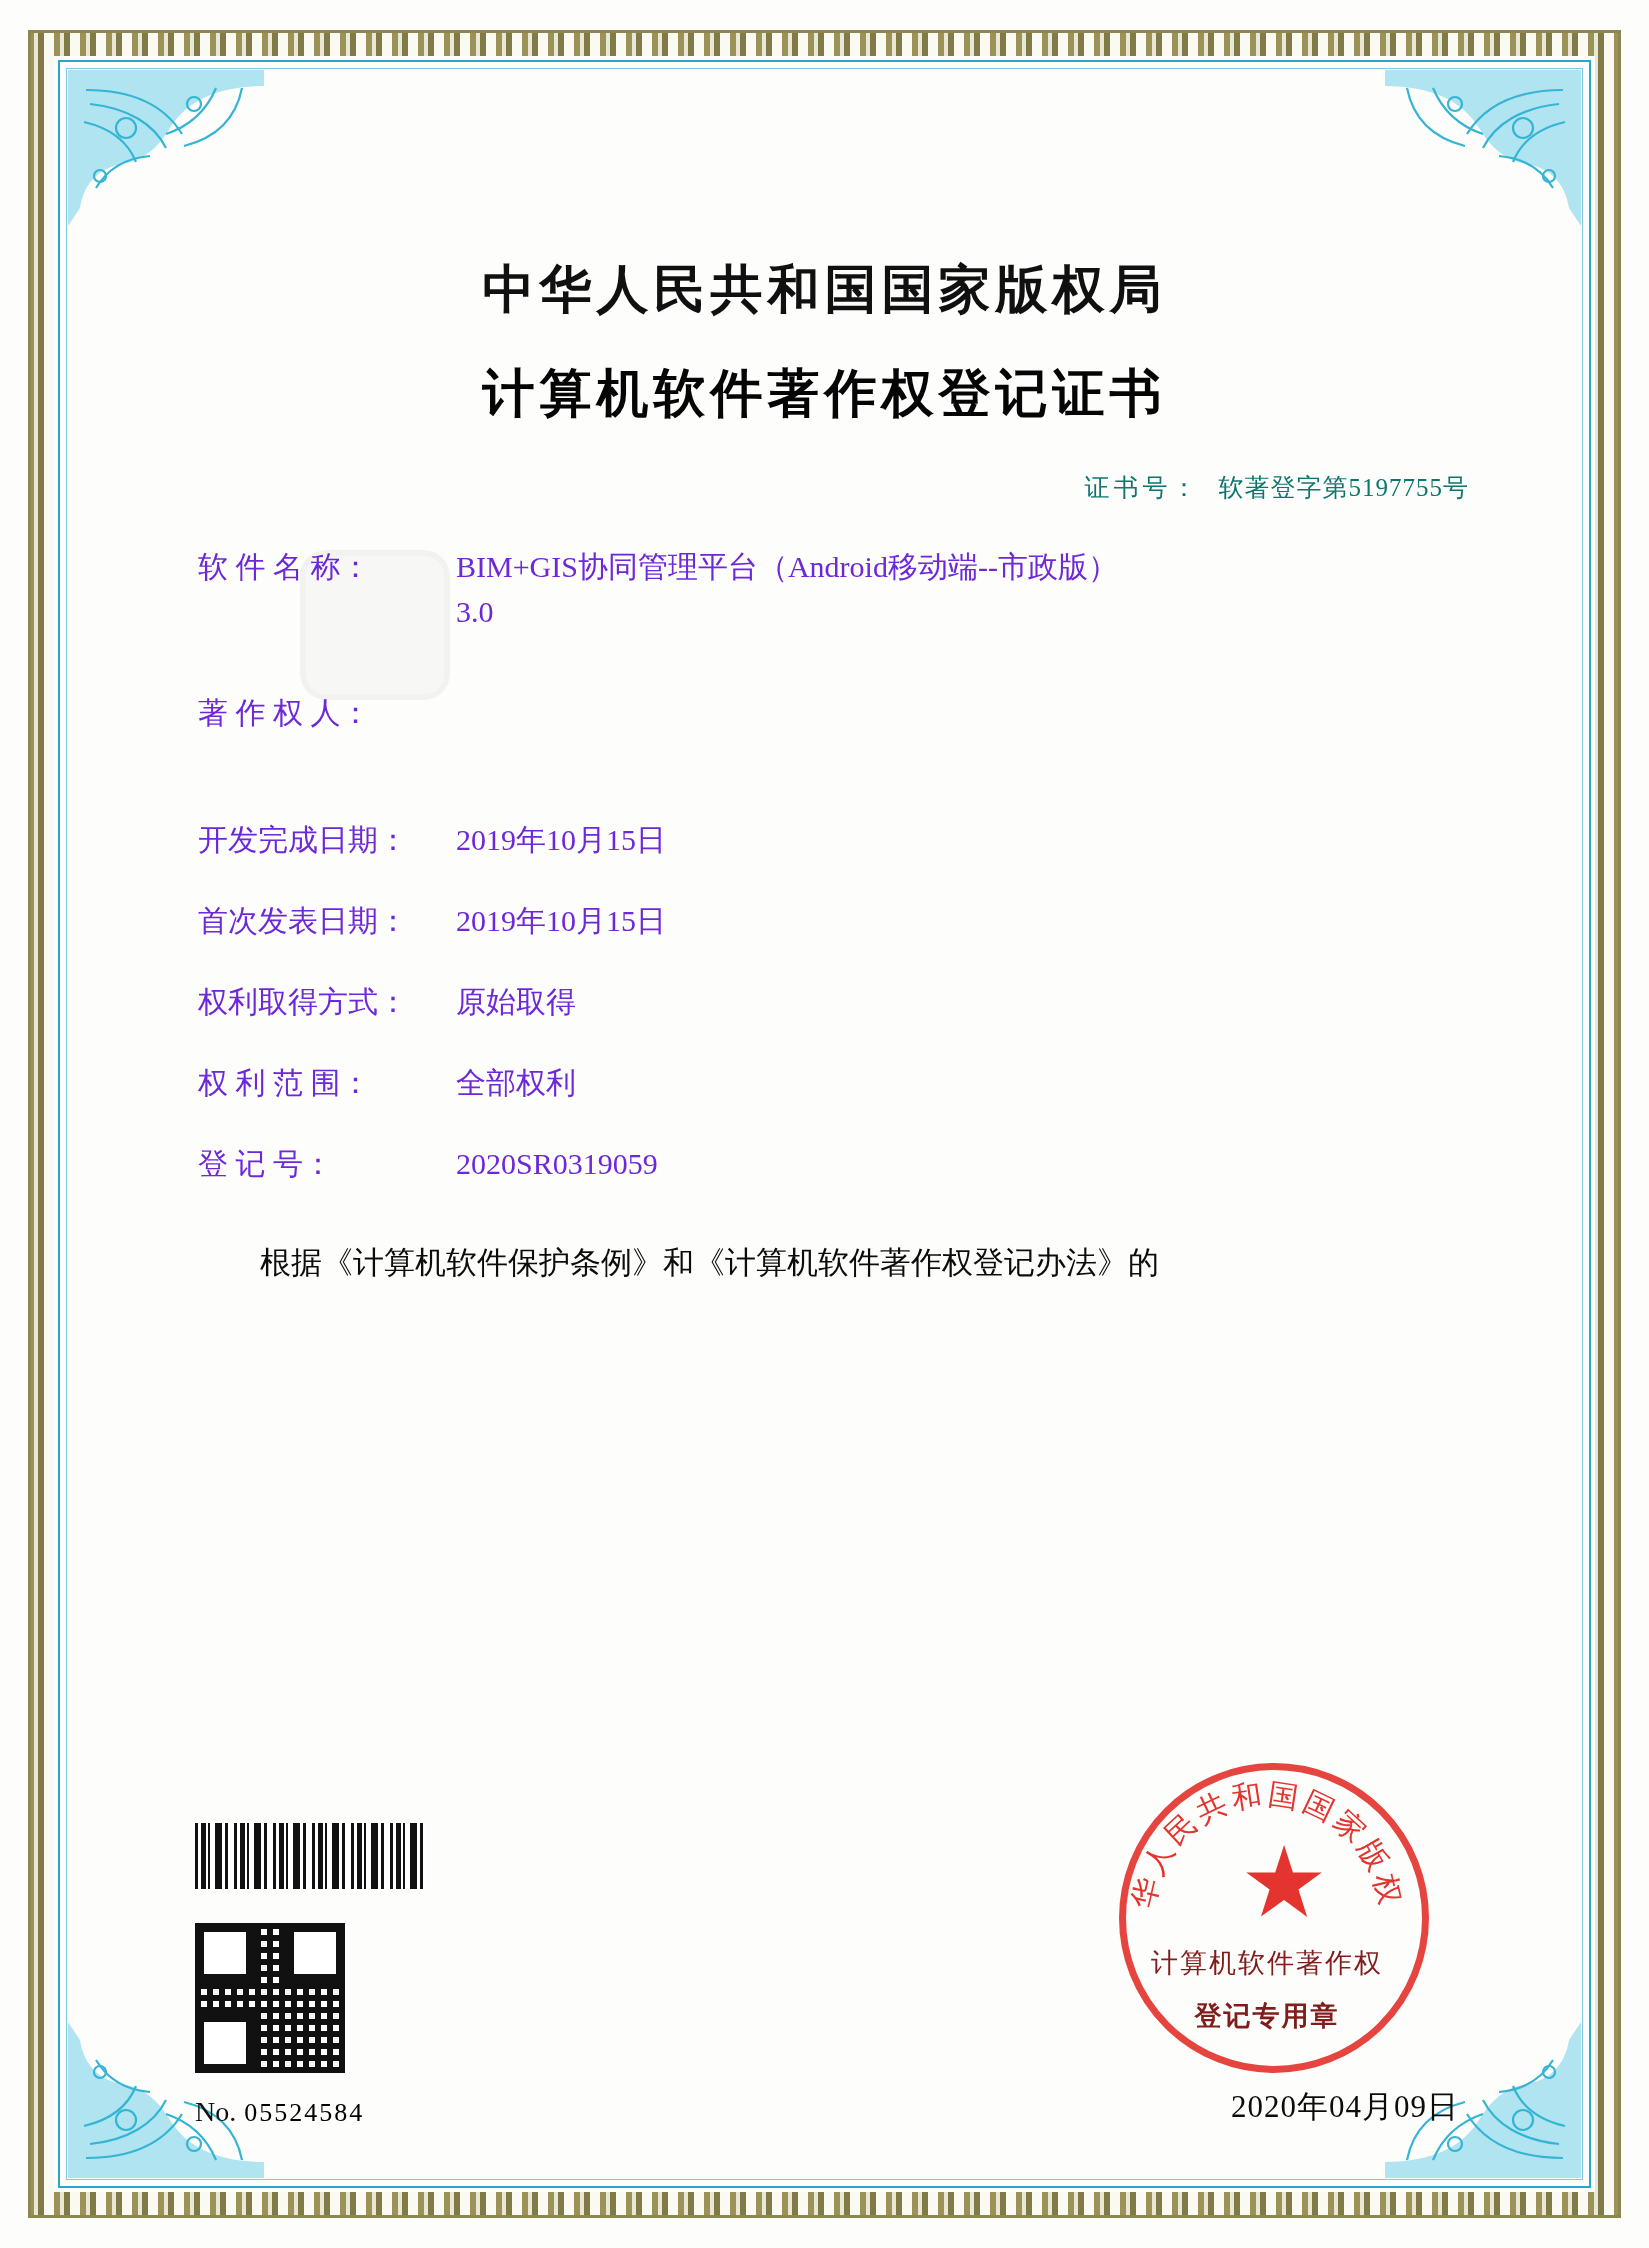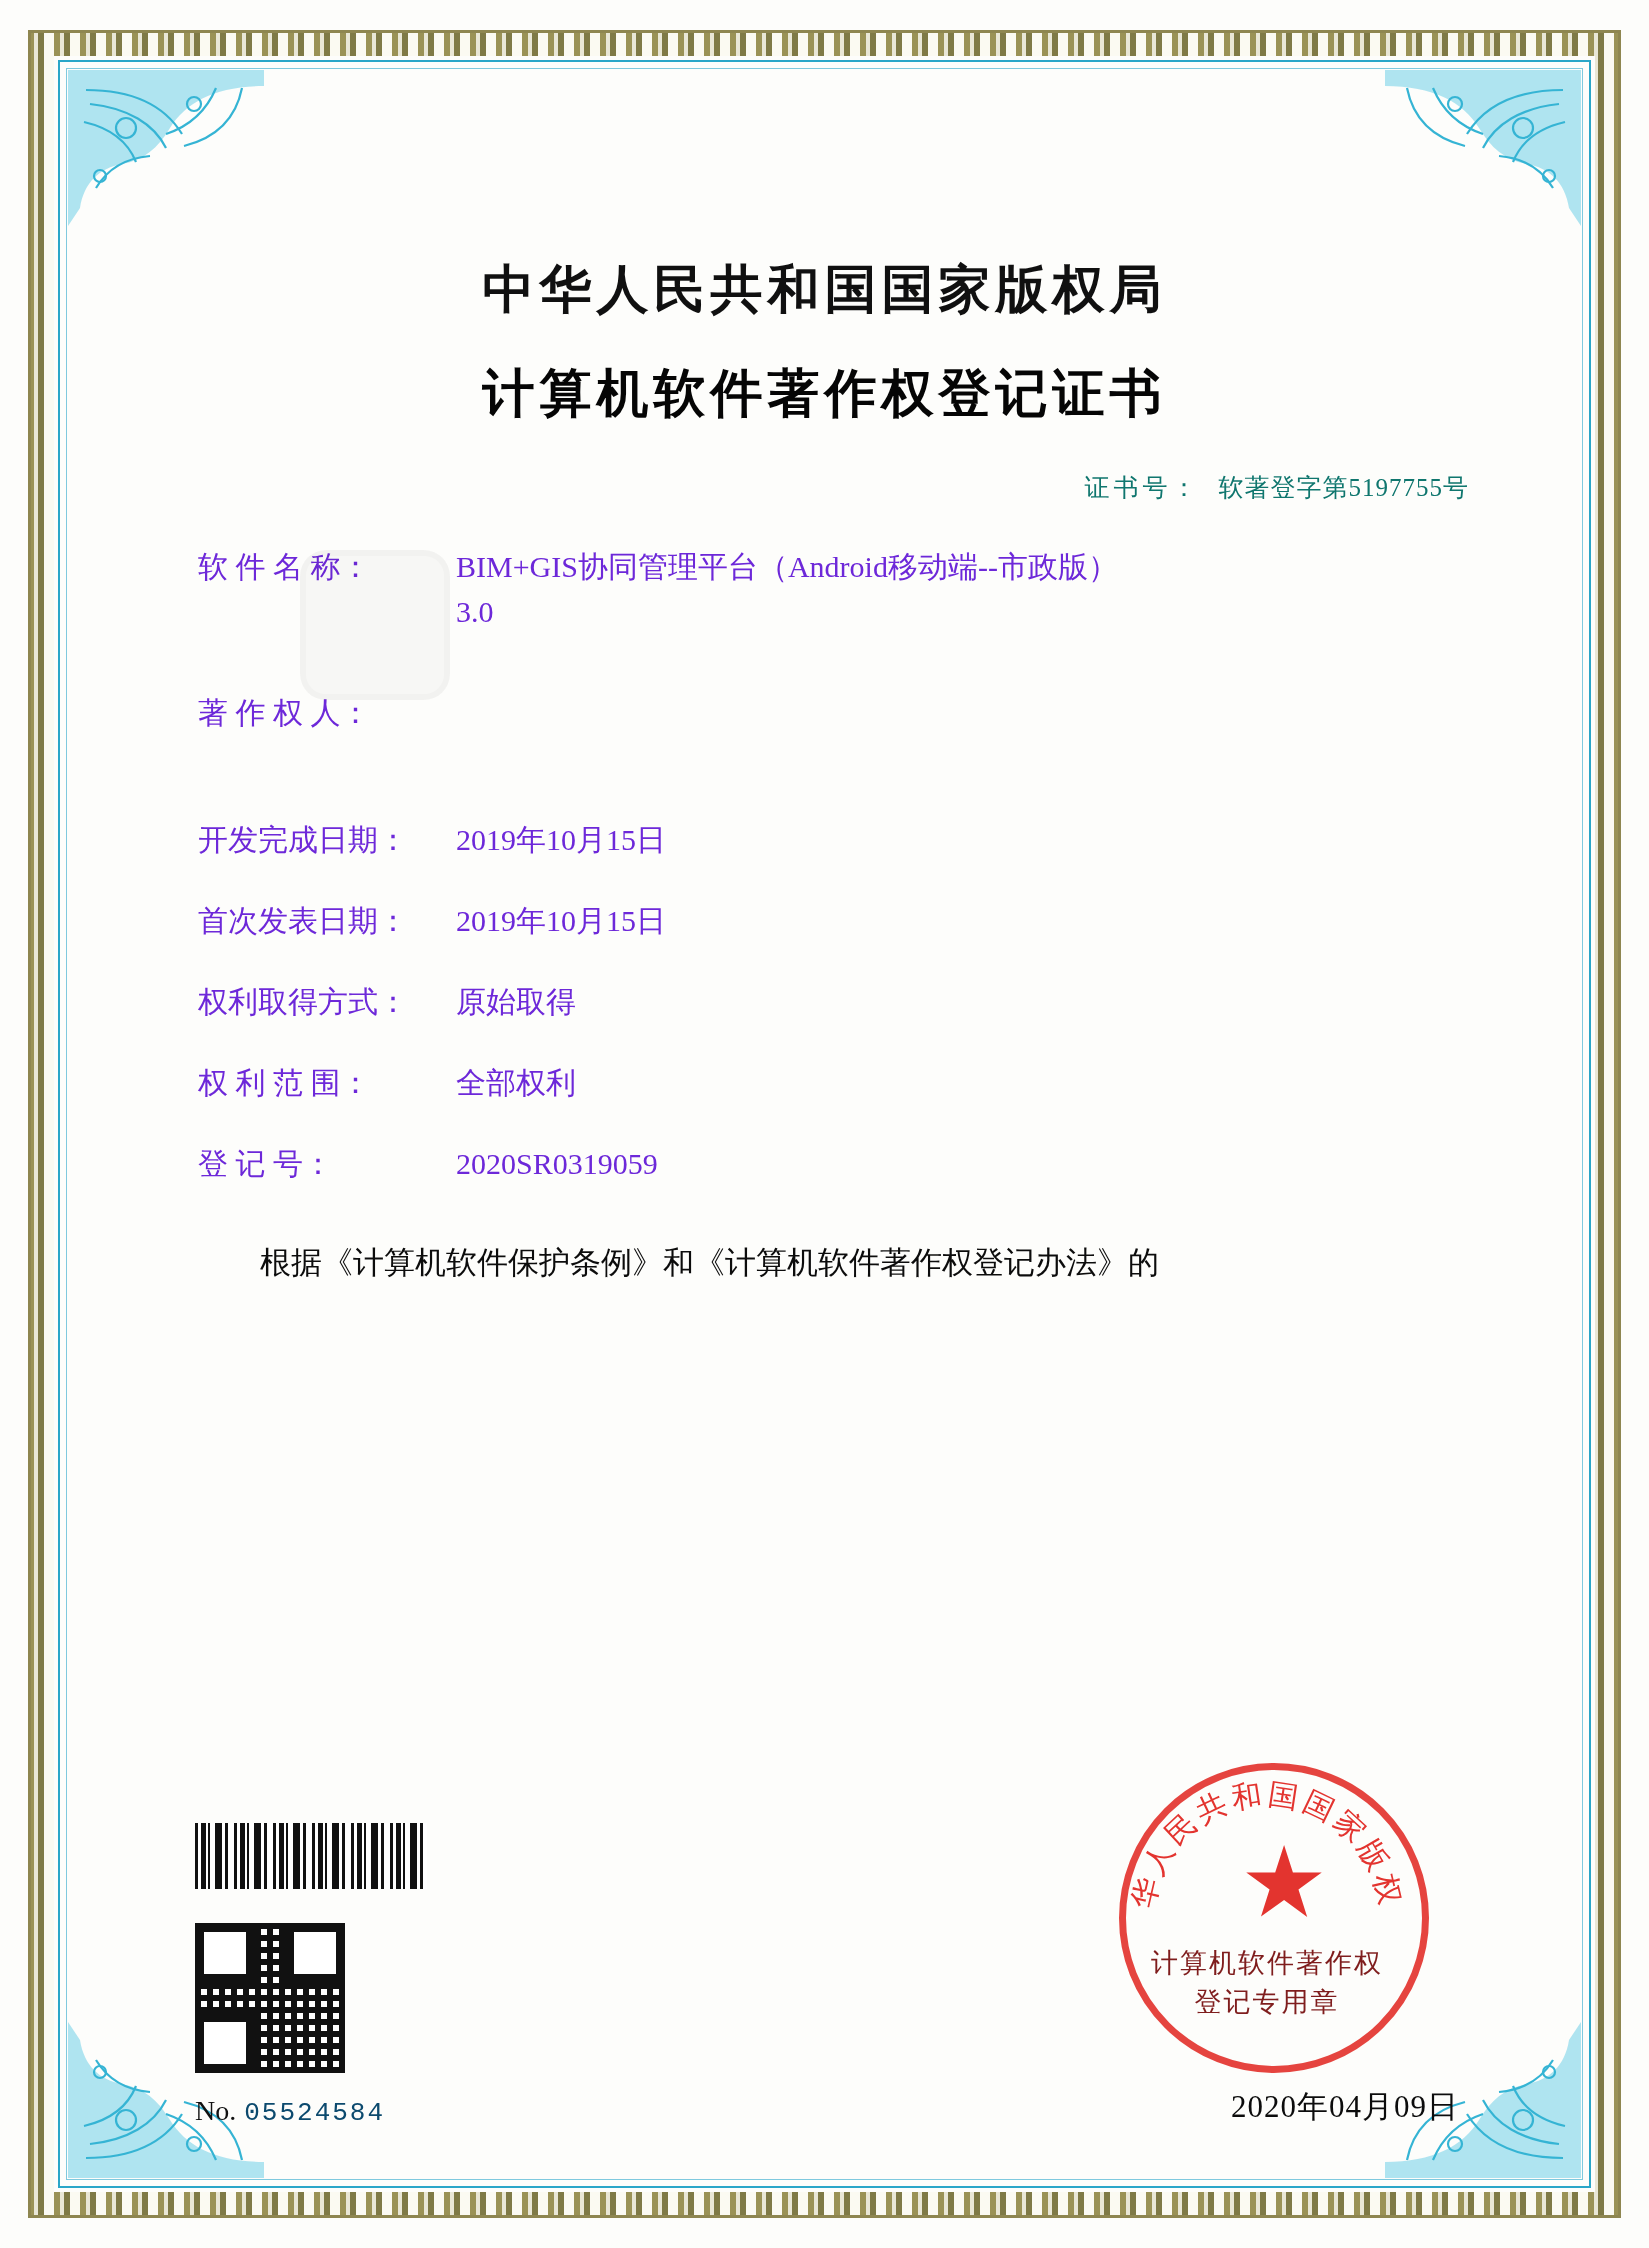"登记专用章" .seal-line2 { font-weight: none -> bold; top: 221px -> 235px }
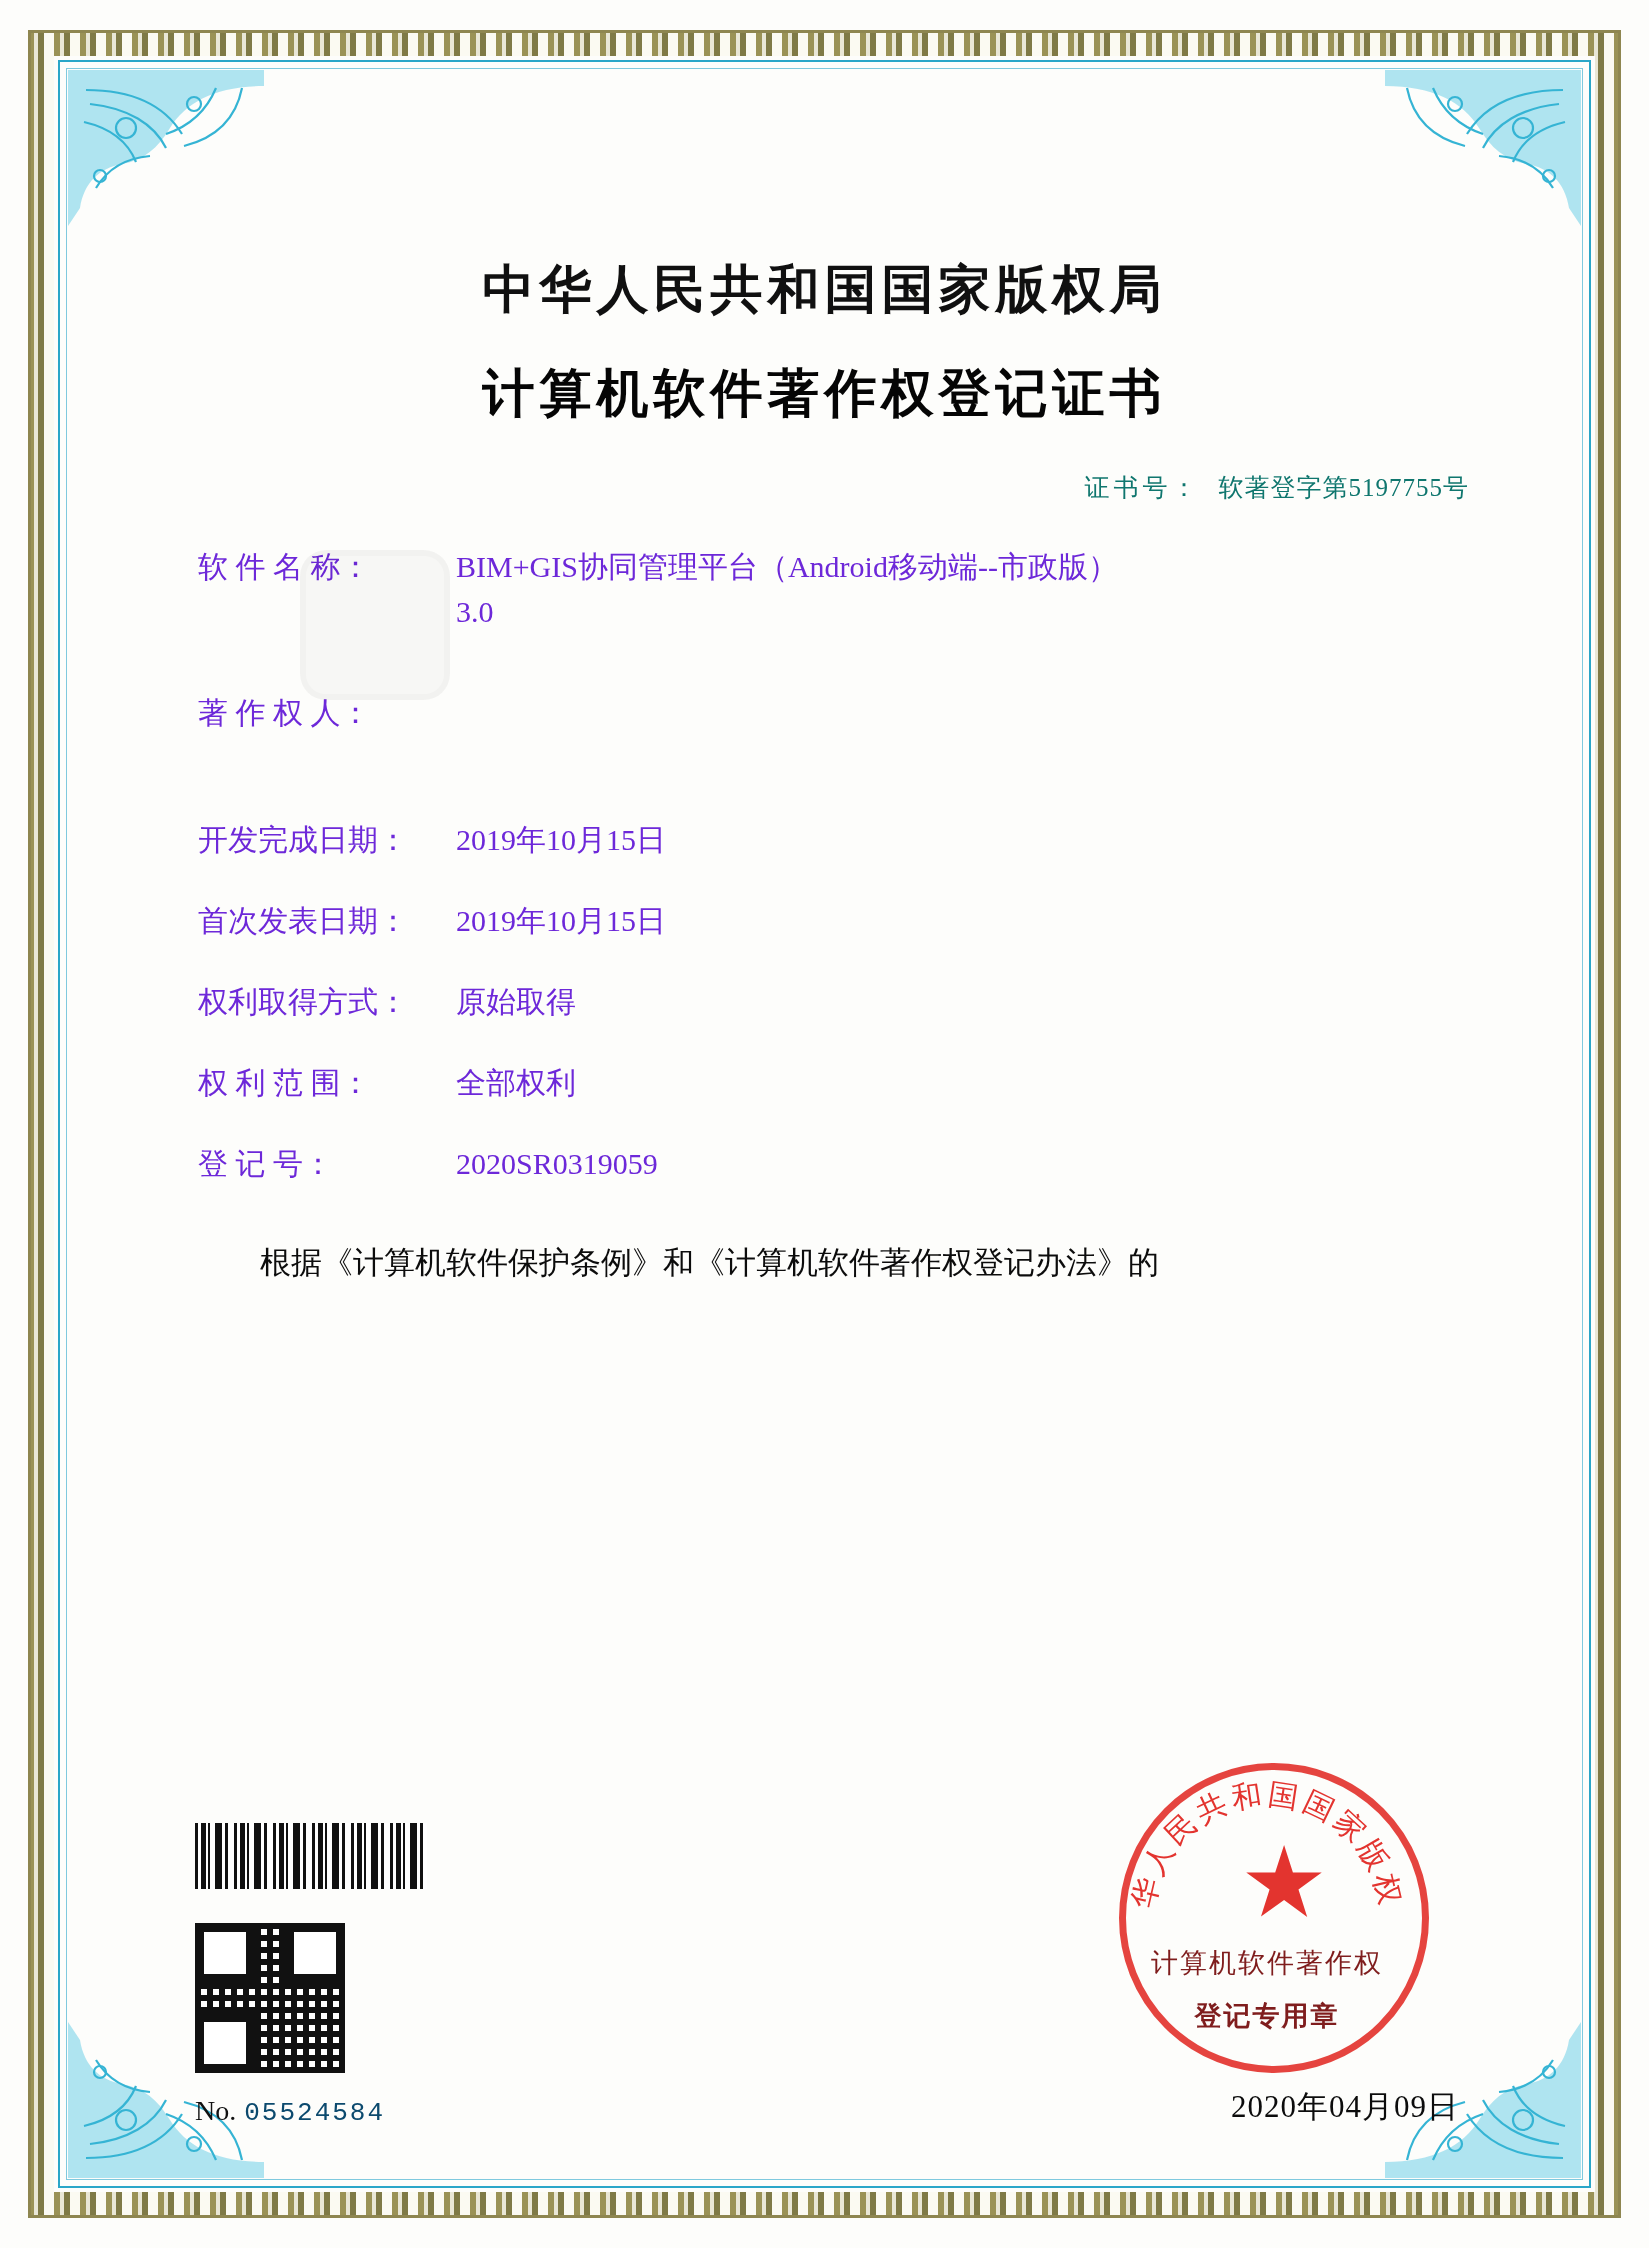"05524584" .serial .sn { color: #0c4a6e -> #000000; font-family: Liberation Mono, monospace -> Liberation Serif, serif }
